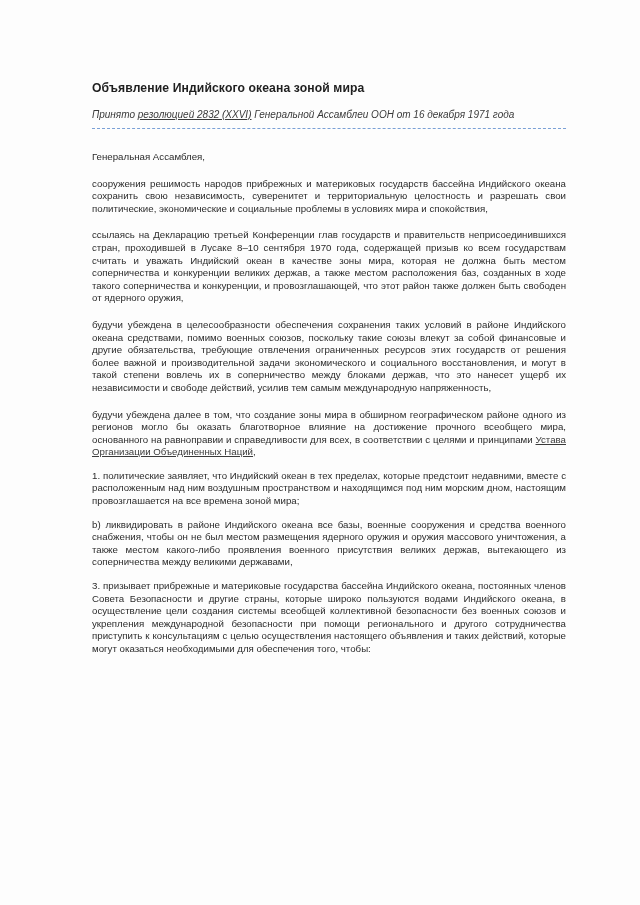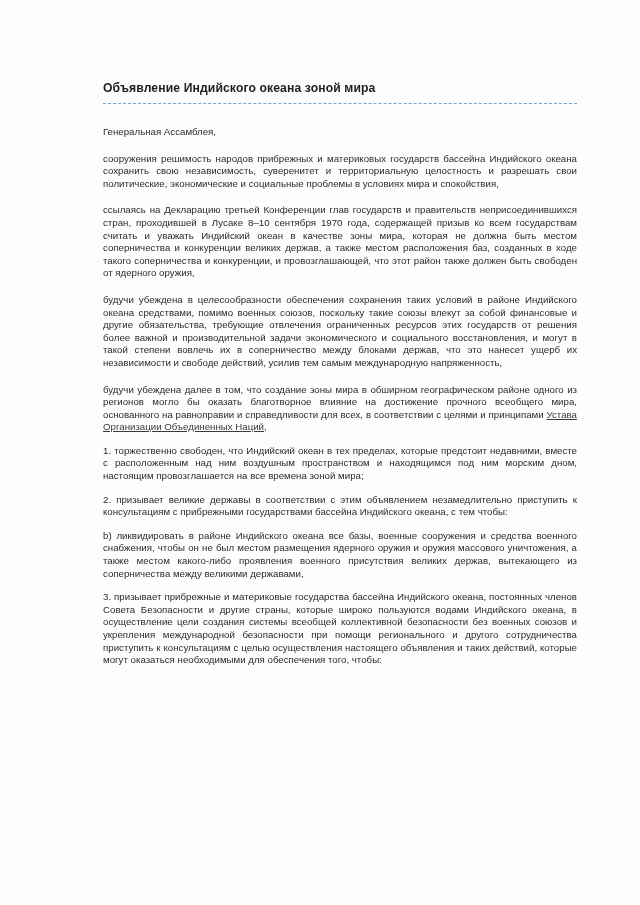"Объявление Индийского океана зоной мира" .page { left: 103px -> 92px }
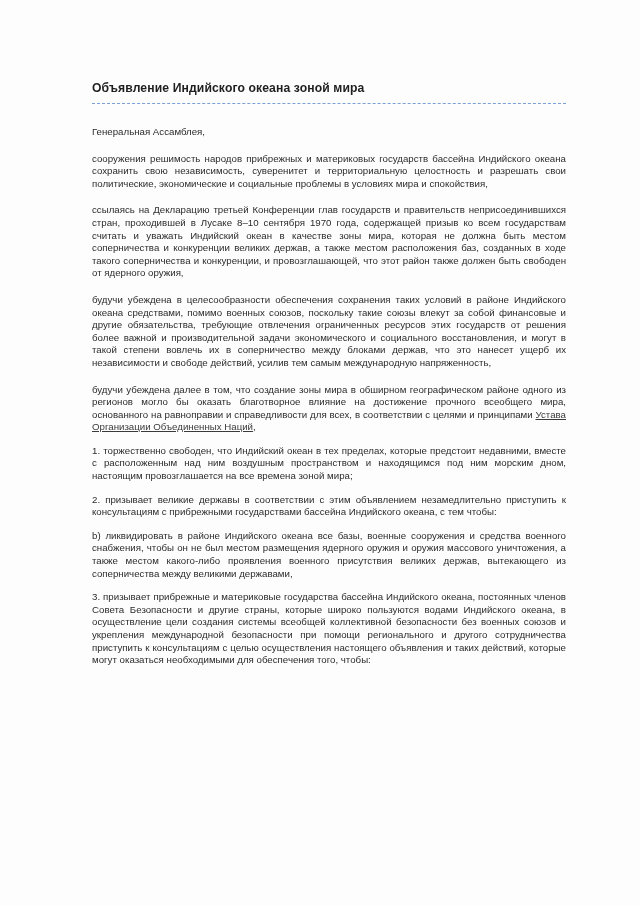"Принято резолюцией 2832 (XXVI)" div.doc-subtitle { html: none -> <div> <span>Принято </span><a>резолюцией 2832 (XXVI)</a><span> Генеральной Ассамблеи ООН от 16 декабря 1971 года</span> </div> }
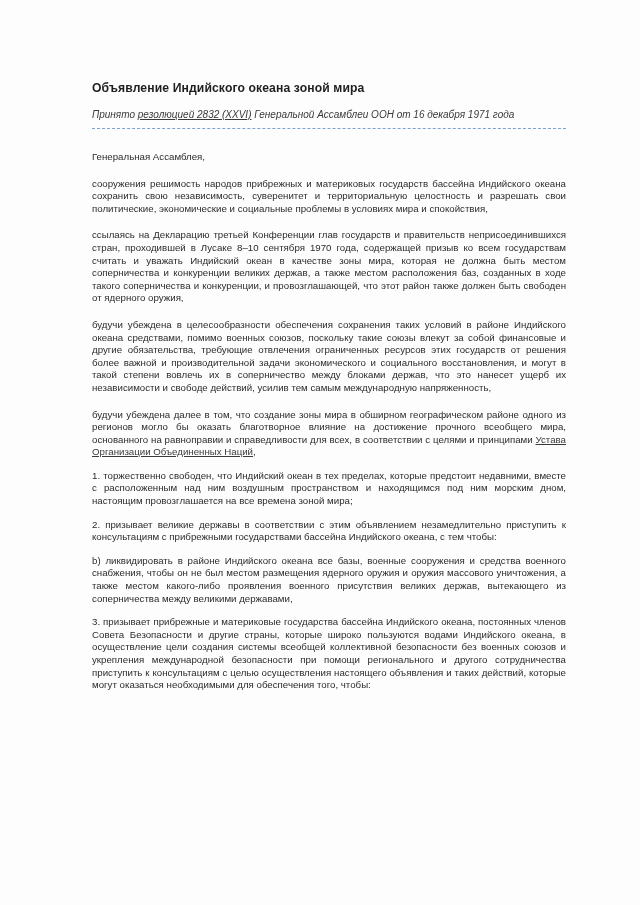"торжественно свободен" span.it { text: торжественно свободен -> политические заявляет }
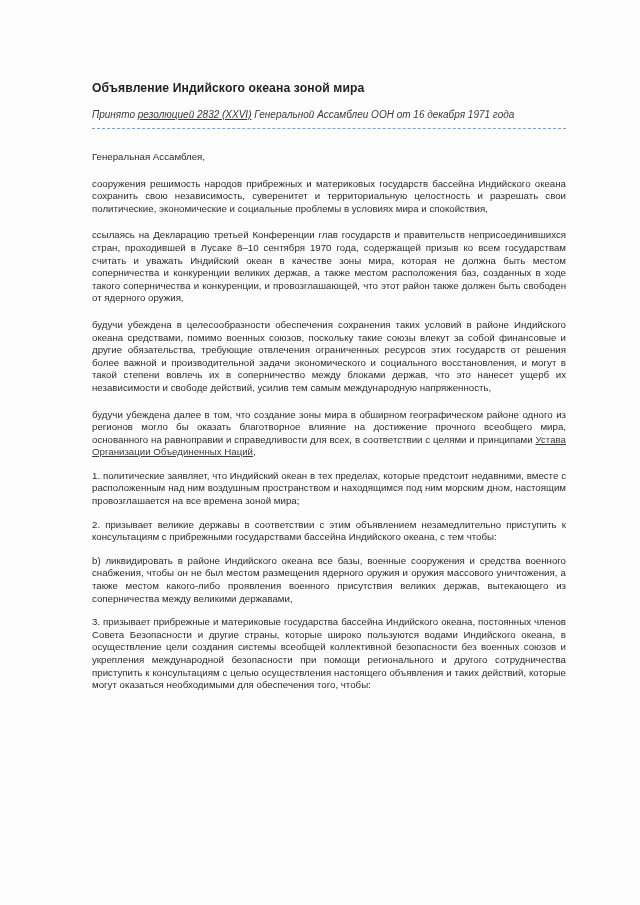"2. призывает великие державы в" p.para { html: <p> <span>2. </span><span>призывает</span><span> великие державы в соответствии с этим объявлением незамедлительно приступить к консультациям с прибрежными государствами бассейна Индийского океана, с тем чтобы:</span> </p> -> none }
